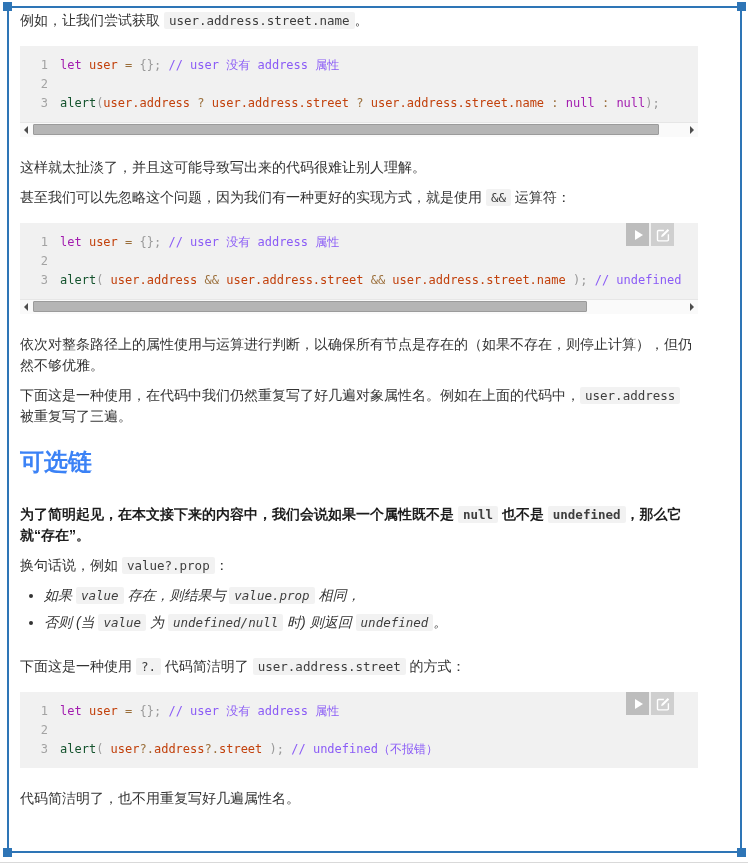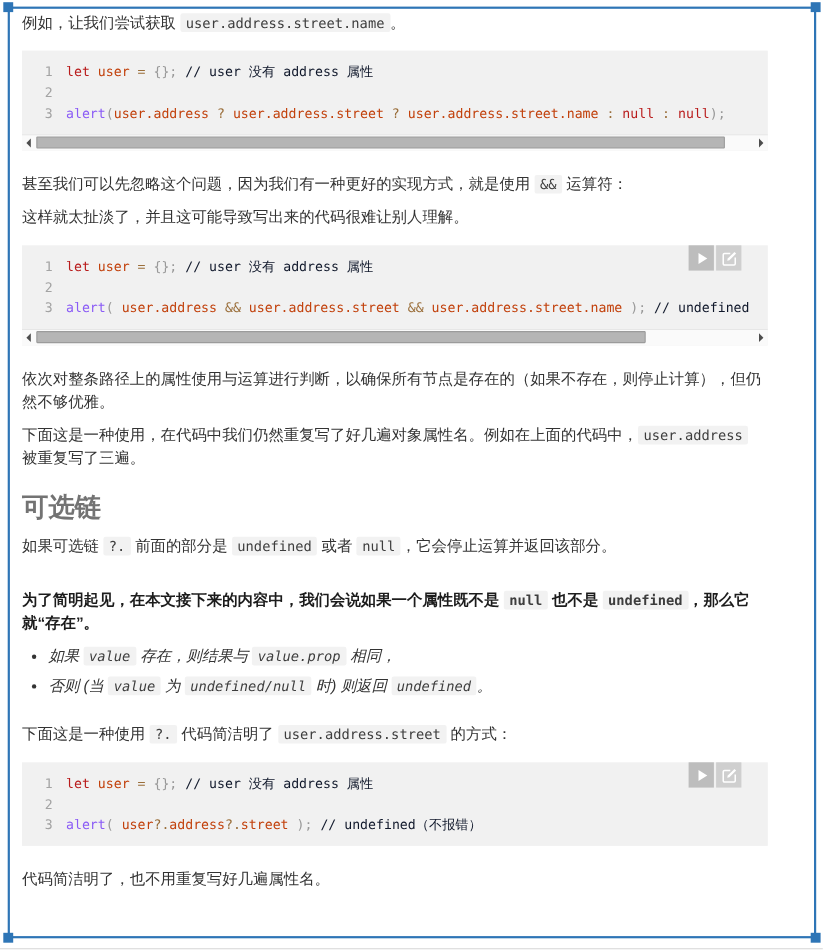"let" .tk-kw { color: #b91c1c -> #a21caf }
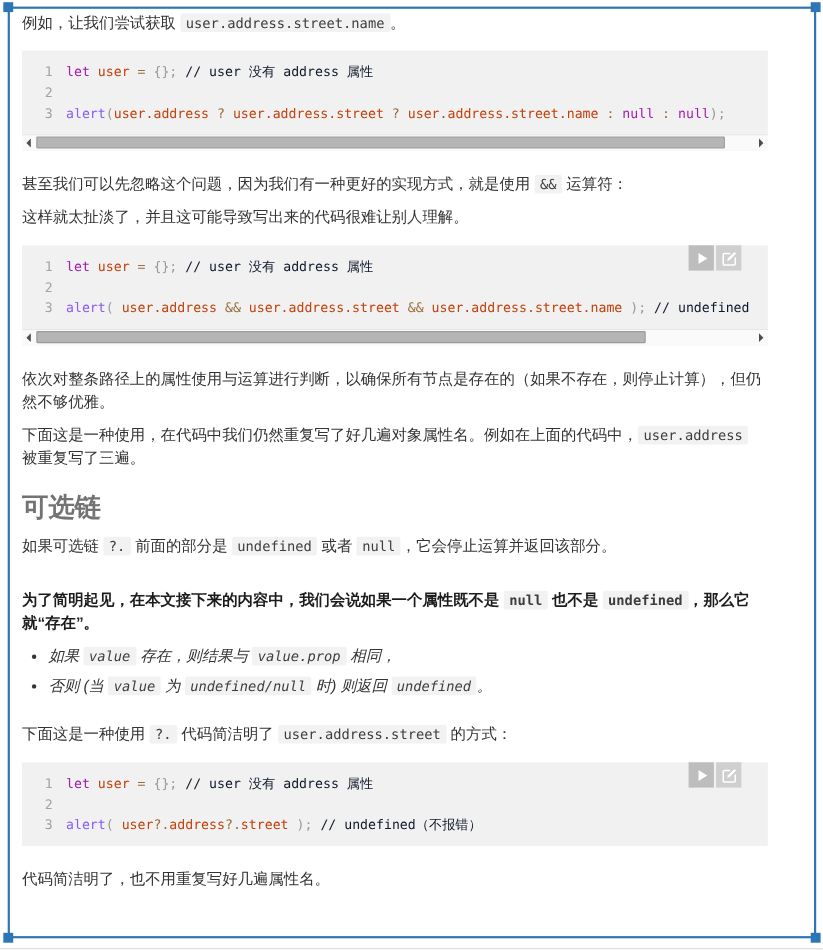"// user 没有 address 属性" .tk-cm { color: #0f172a -> #8b5cf6 }
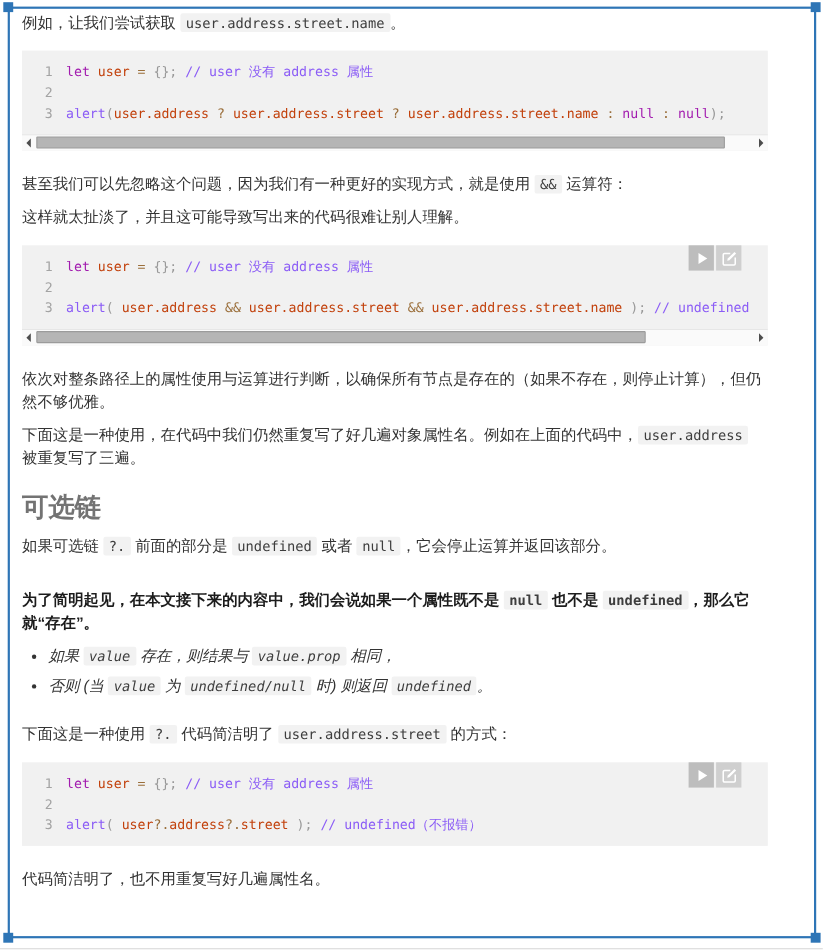"alert" .tk-fn { color: #8b5cf6 -> #14532d }
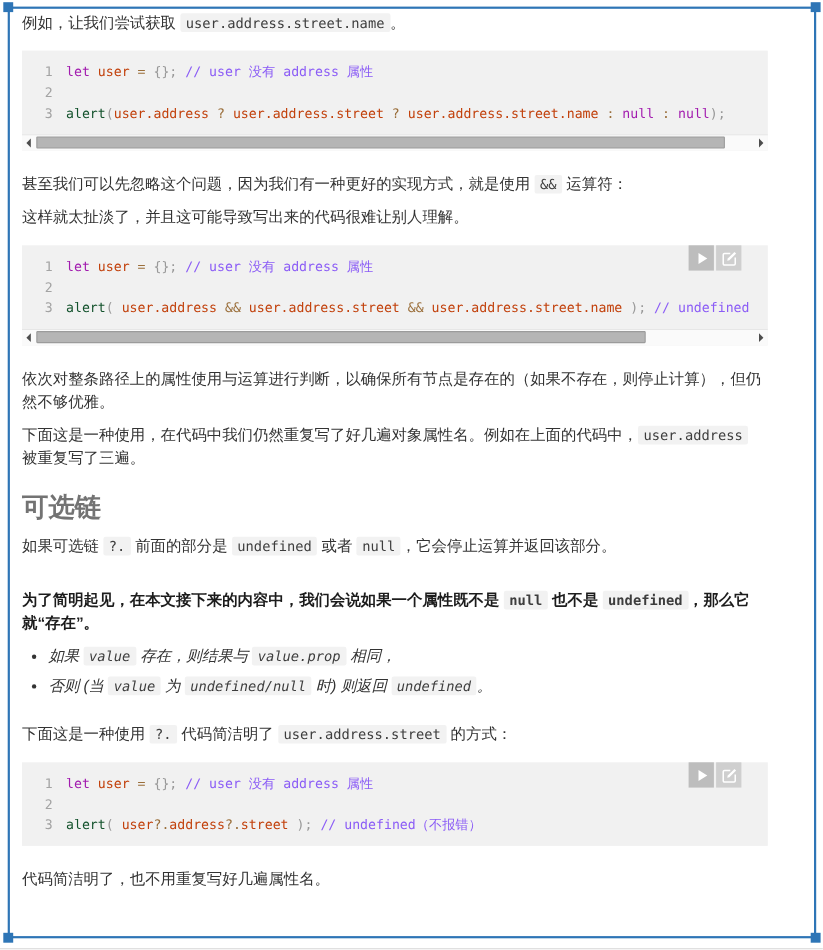"甚至我们可以先忽略这个问题，因为我们有一种更好的实现方式，就是使用 &&" p { order: before "这样就太扯淡了，并且这可能导致写出来的代码很难让别人理解。" -> after "这样就太扯淡了，并且这可能导致写出来的代码很难让别人理解。" }
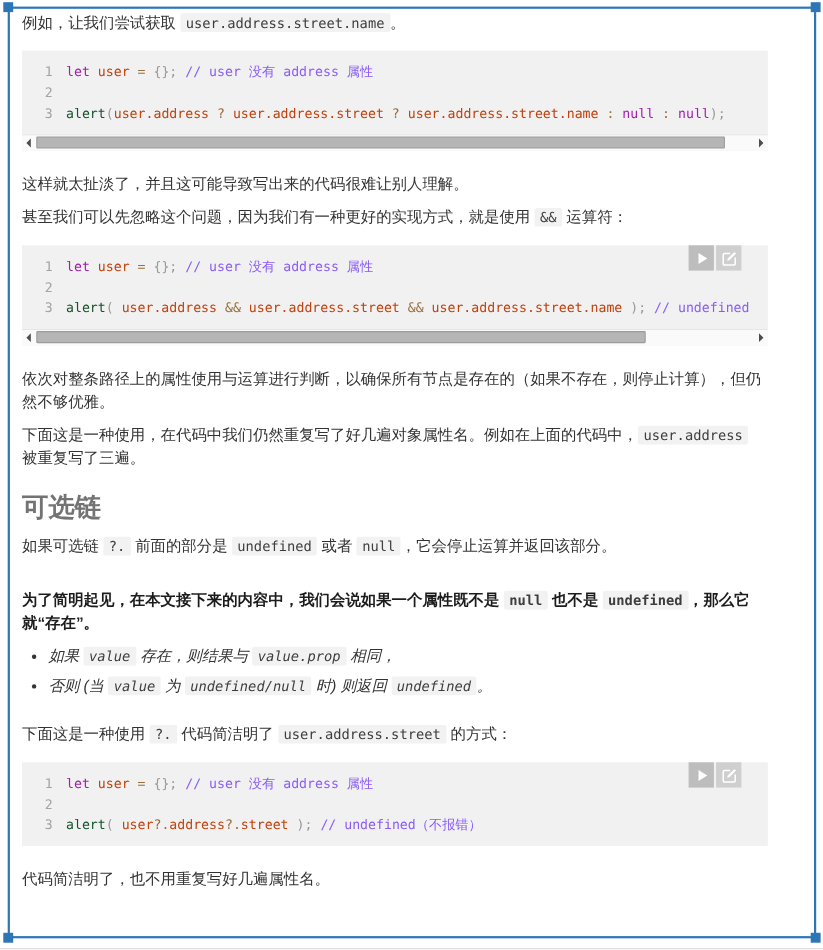"可选链" h1 { color: #737373 -> #3b82f6 }
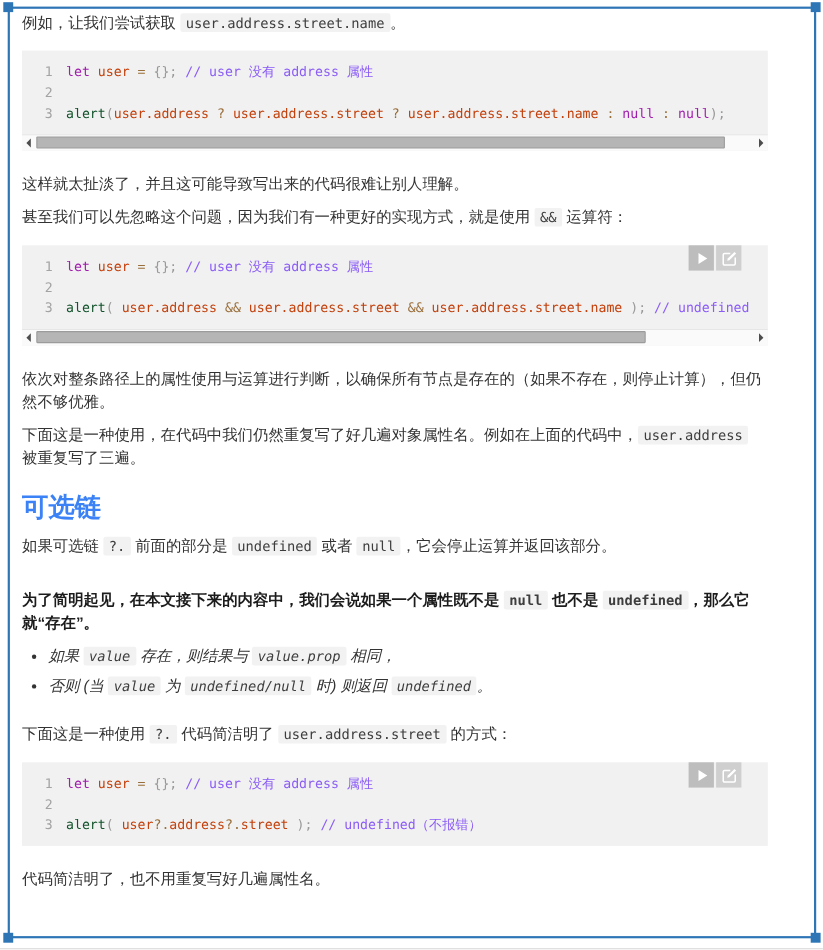"如果可选链 ?. 前面的部分是 undefined 或者" p { html: <p><span>如果可选链 </span><code>?.</code><span> 前面的部分是 </span><code>undefined</code><span> 或者 </span><code>null</code><span>，它会停止运算并返回该部分。</span></p> -> none }
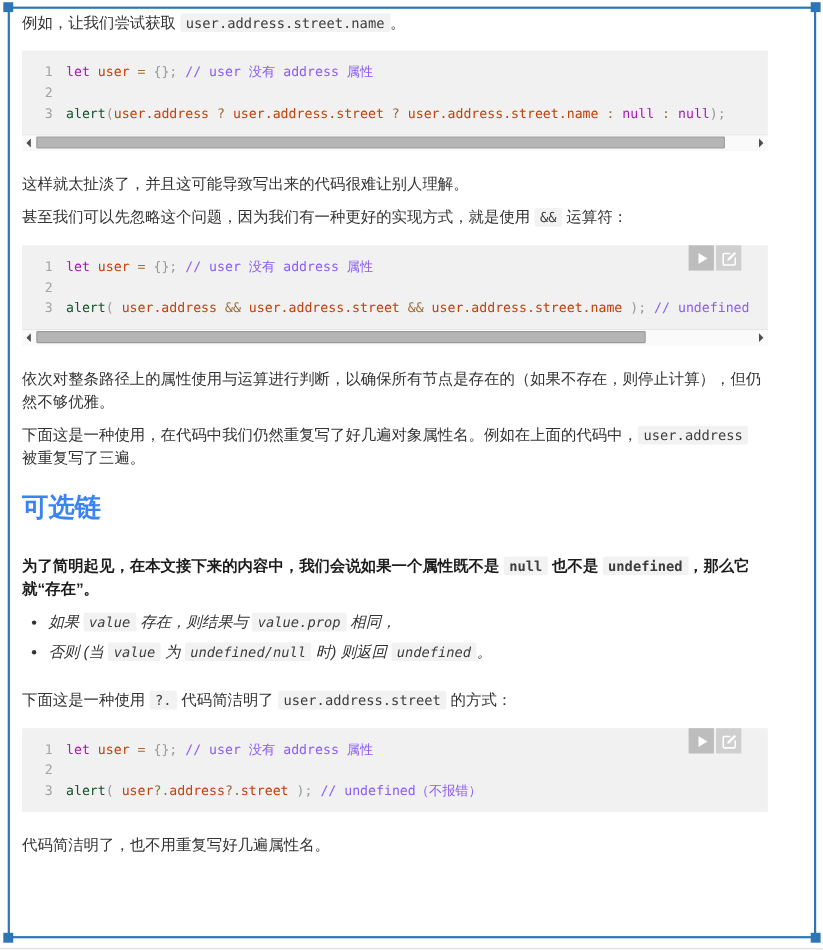"换句话说，例如 value?.prop ：" p { html: none -> <p><span>换句话说，例如 </span><code>value?.prop</code><span>：</span></p> }
